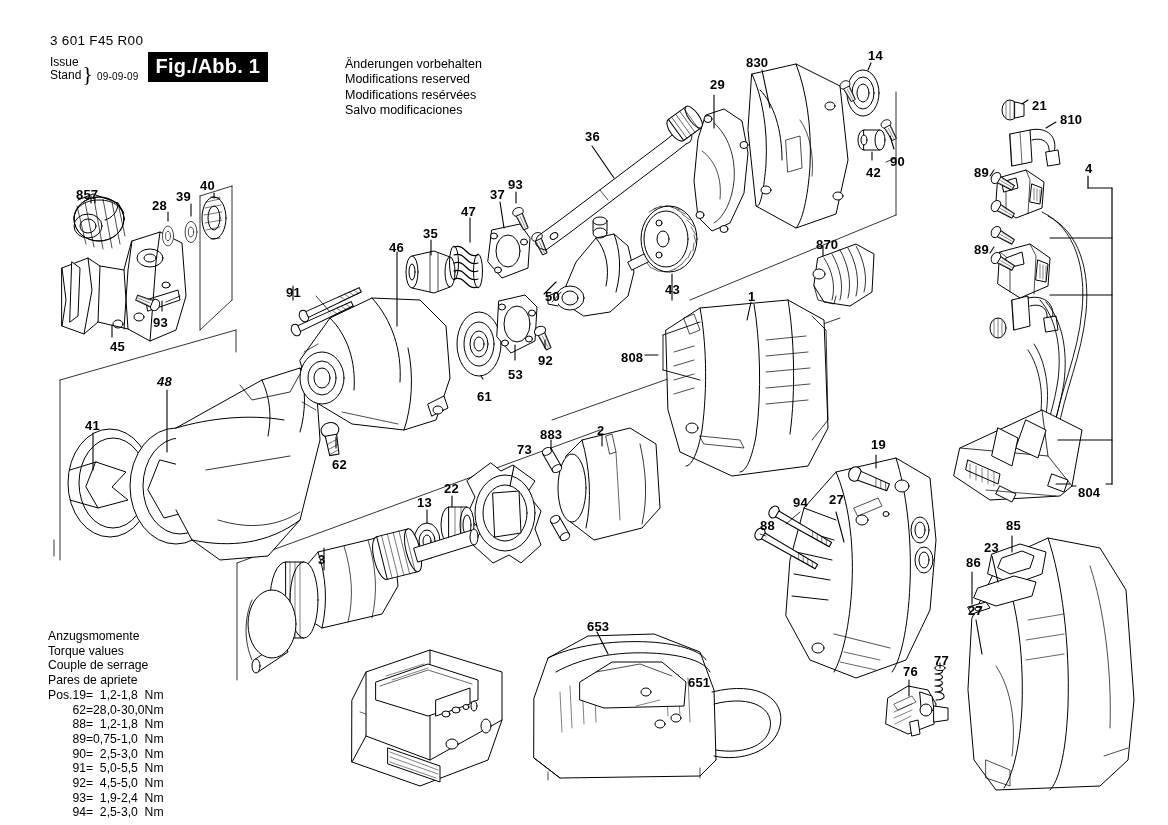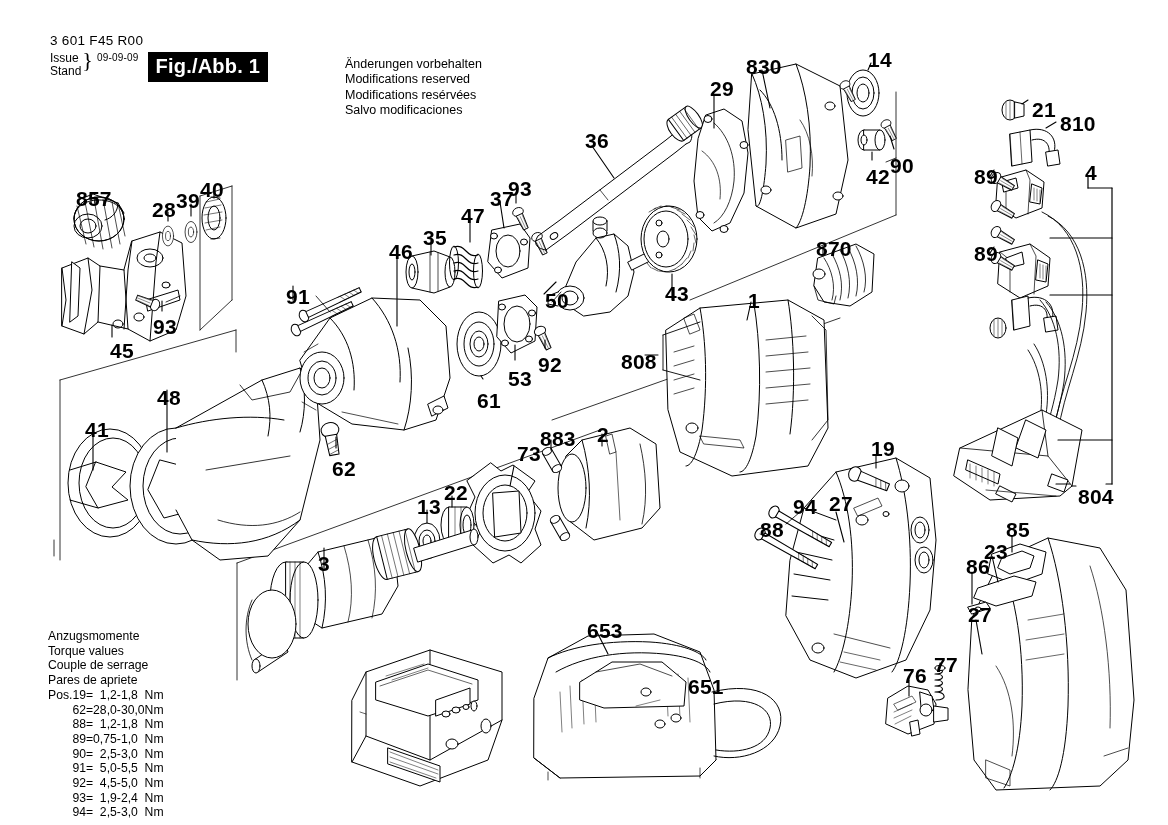"Issue" #issrow { align-items: flex-start -> flex-end }
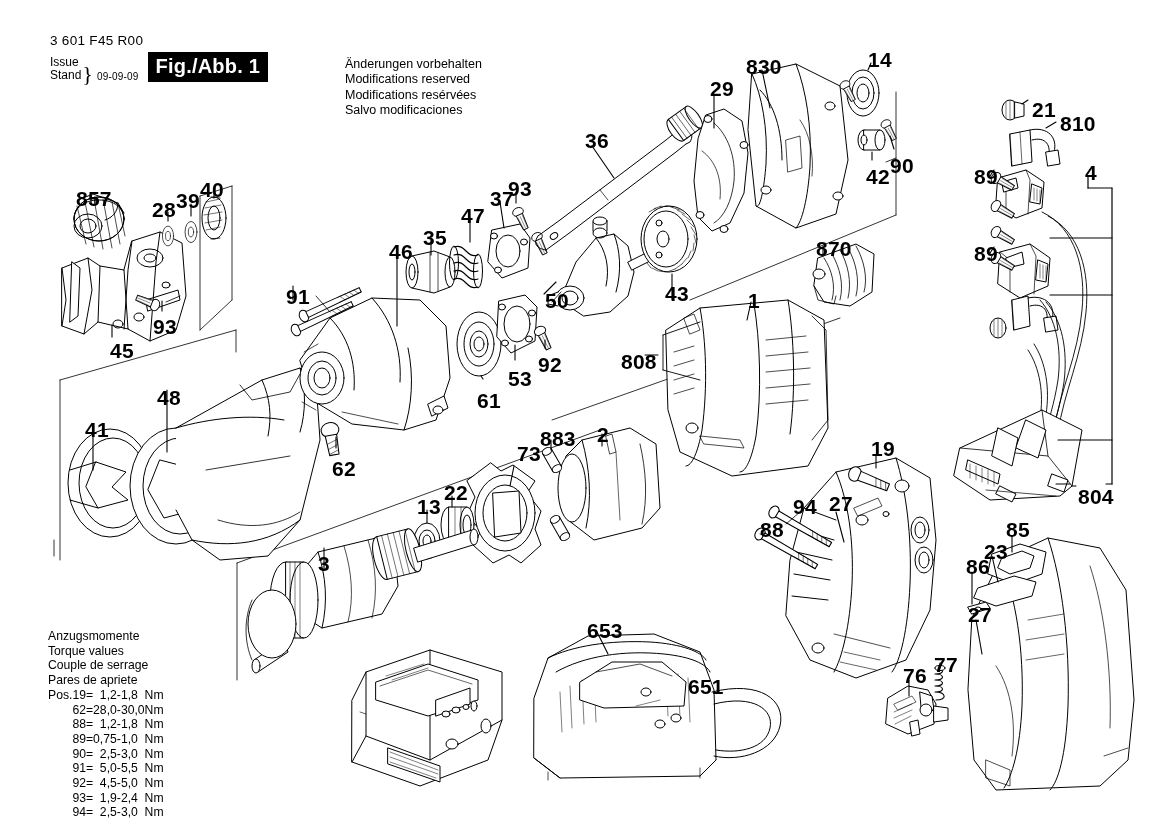"830" .lbl { font-size: 21px -> 13px }
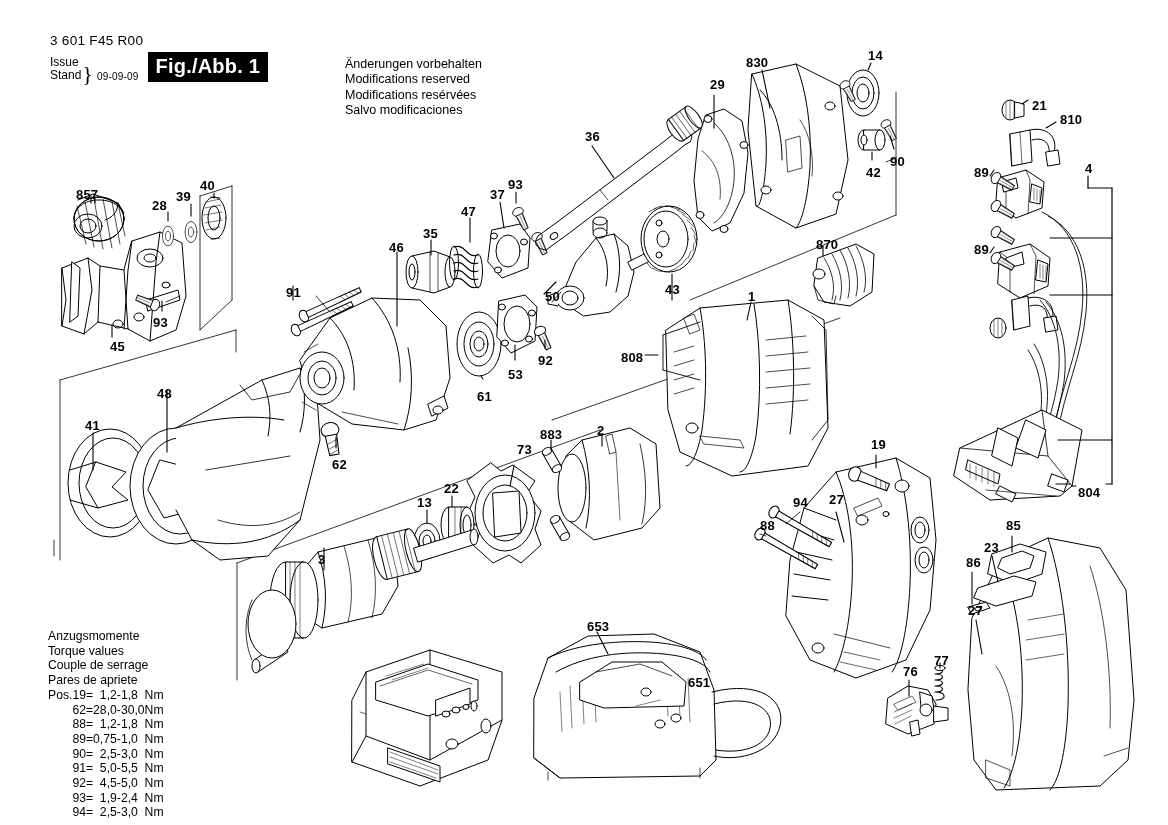"48" div.lbl { font-style: none -> italic; top: 387px -> 375px }
